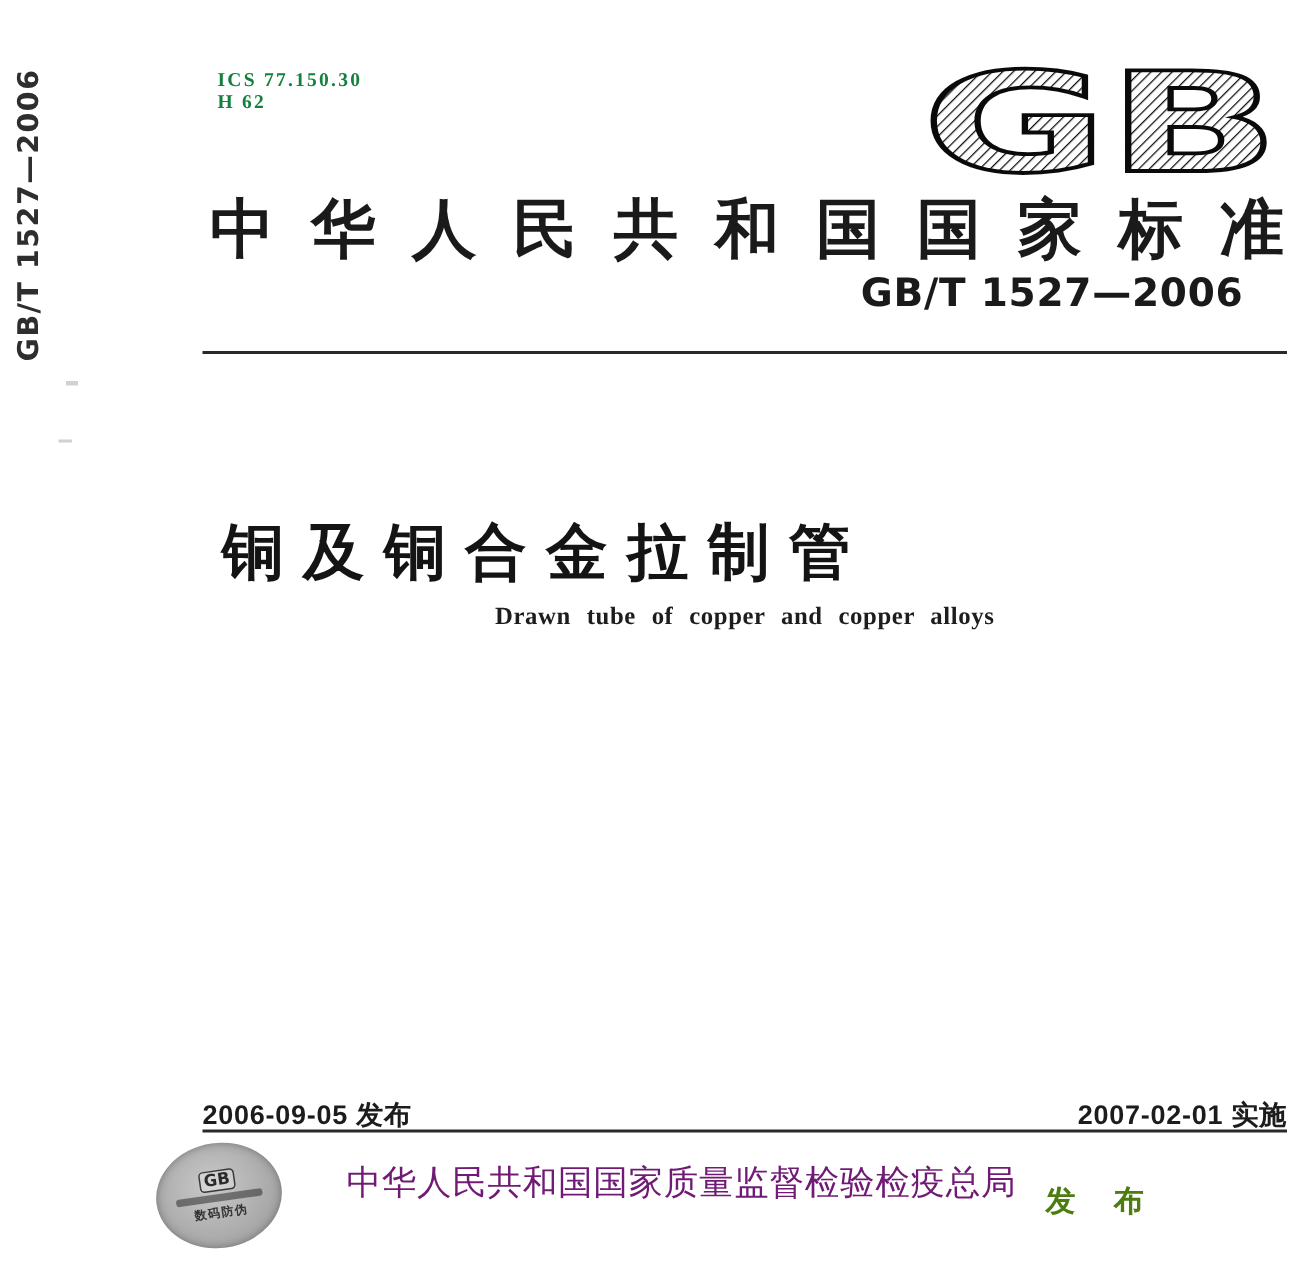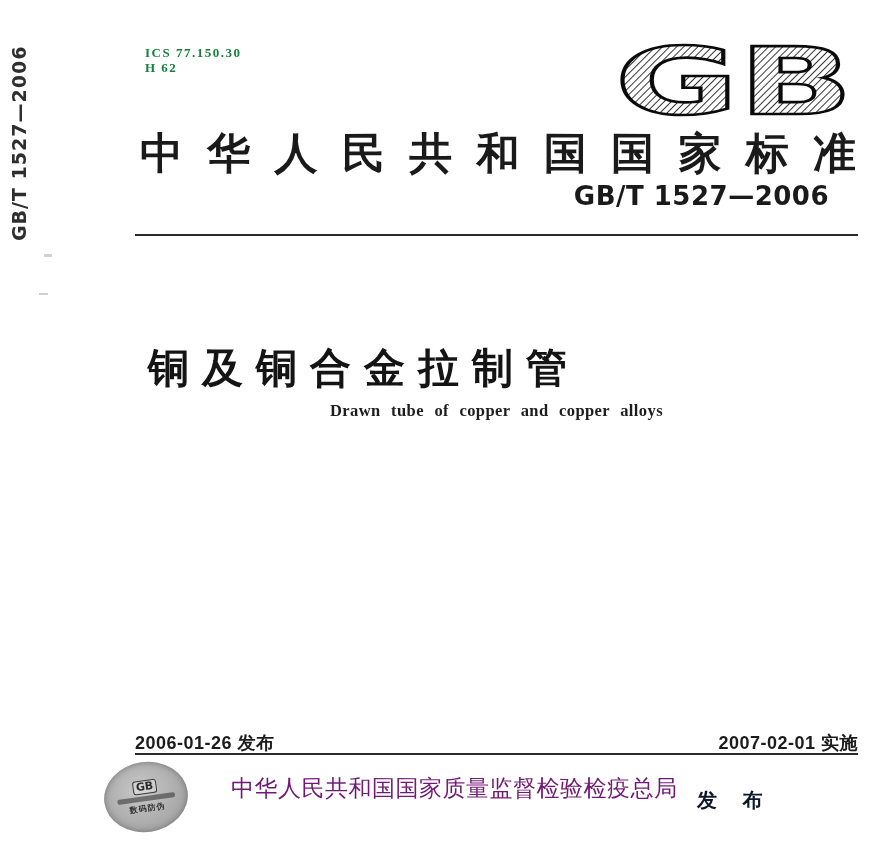"2006-01-26 发布" div.date-issue { text: 2006-01-26 -> 2006-09-05 }
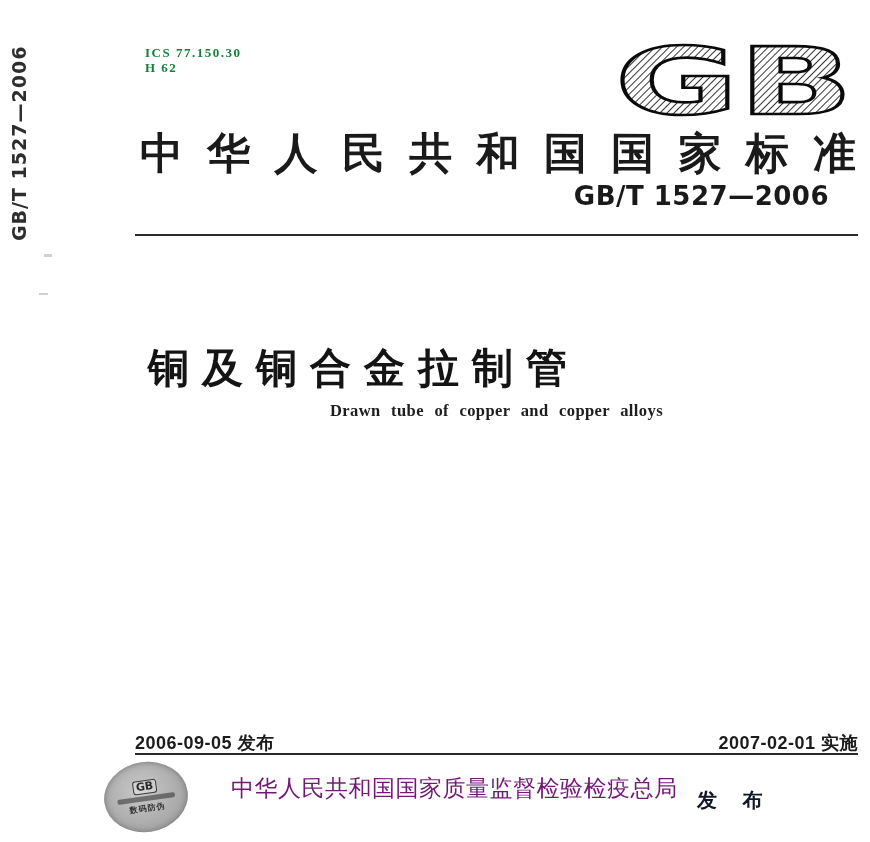"发 布" .publish { color: #0f172a -> #4d7c0f }
